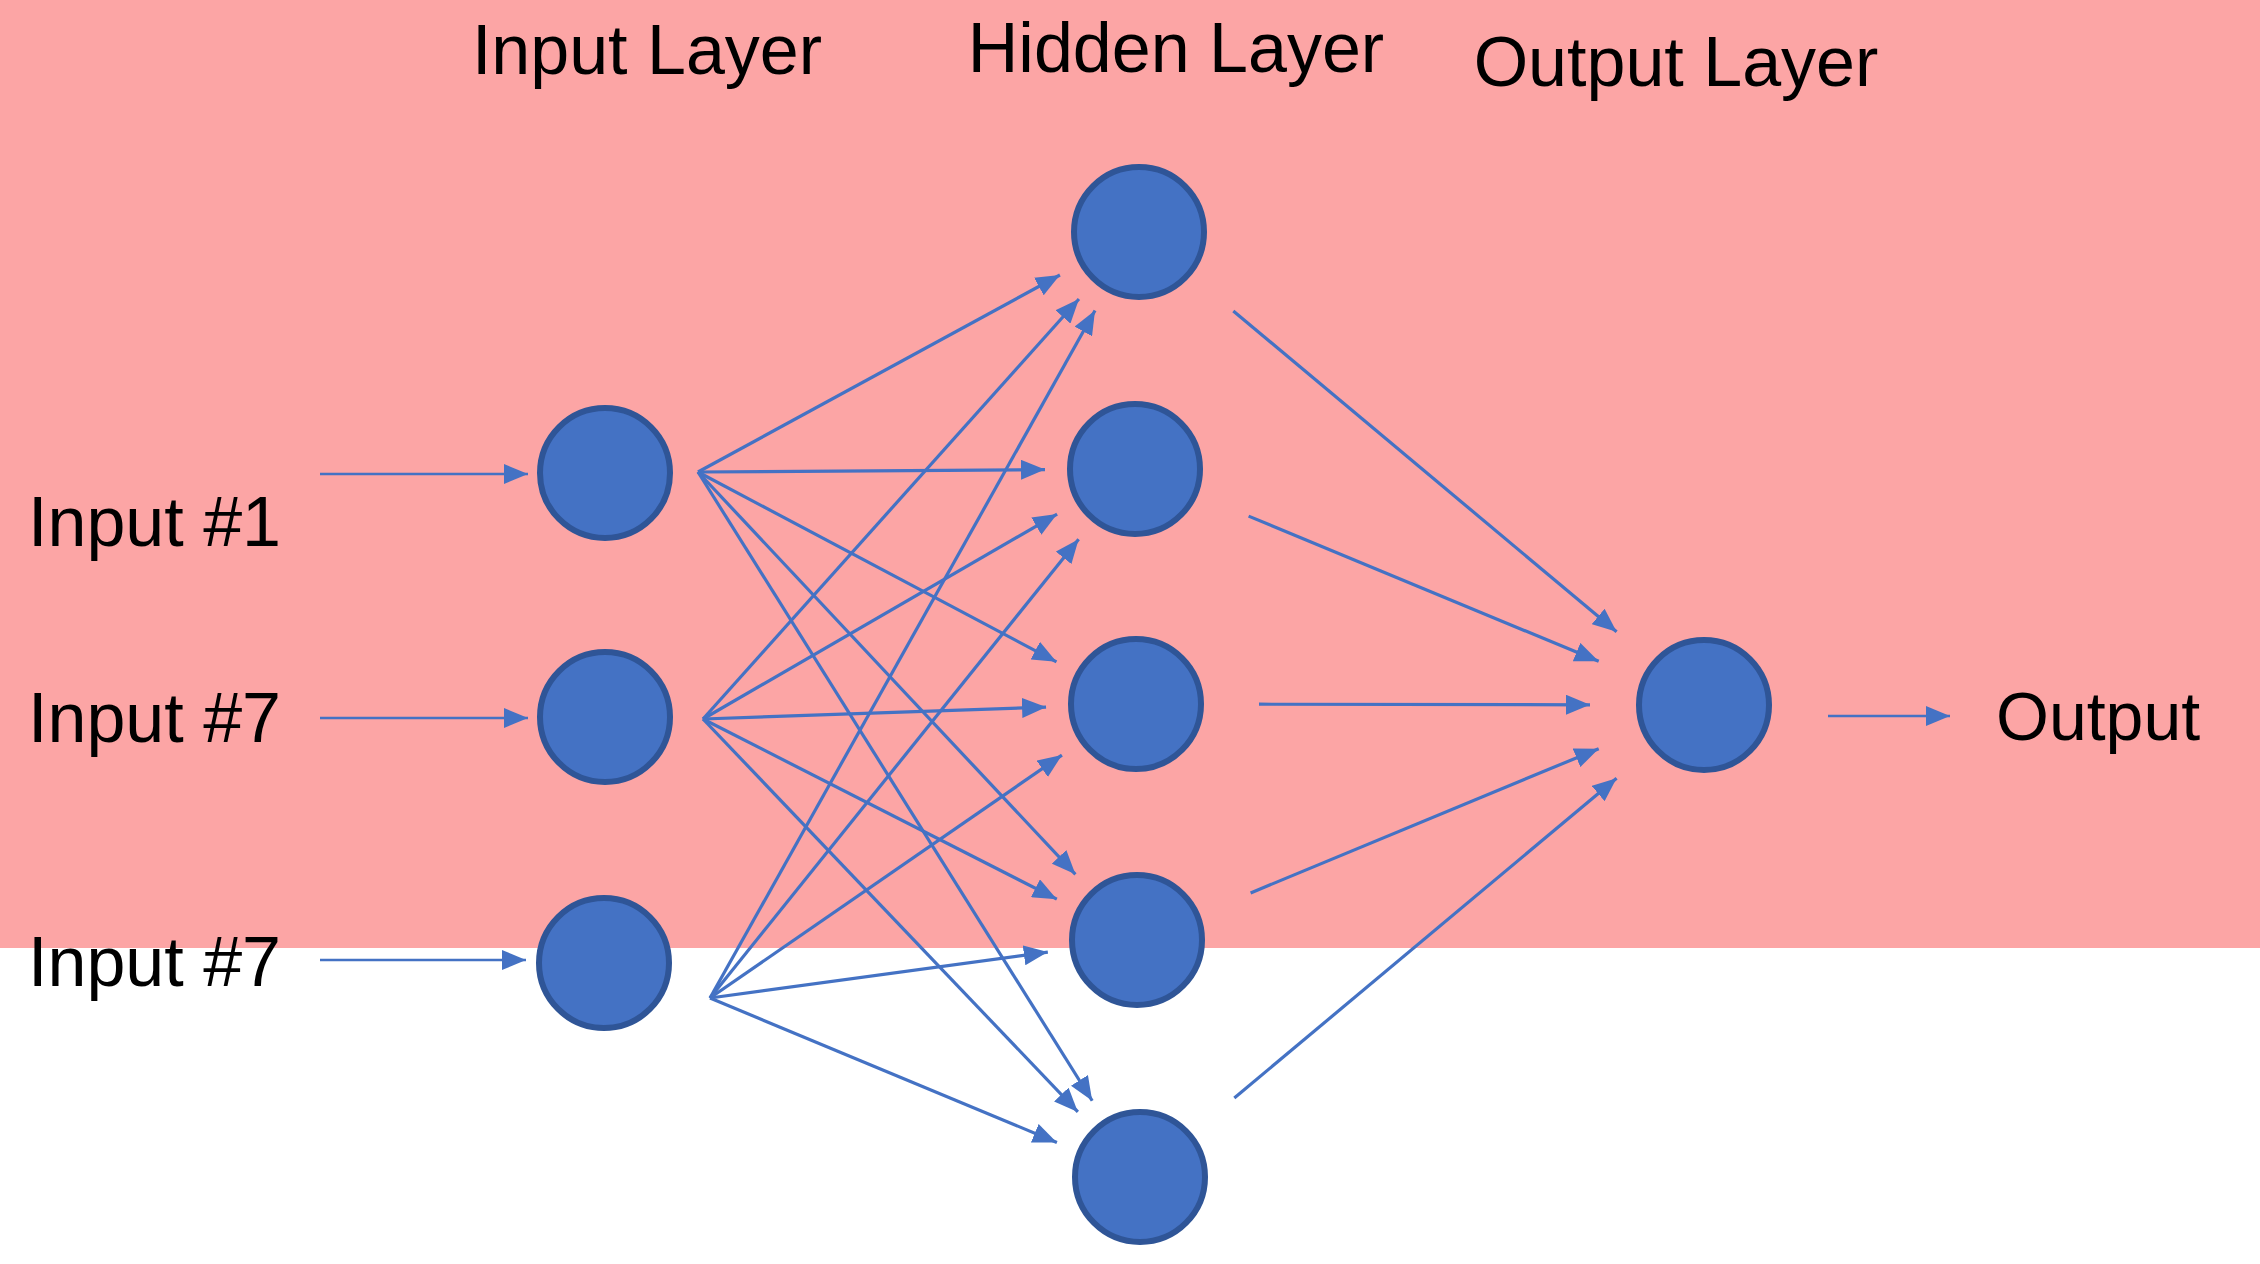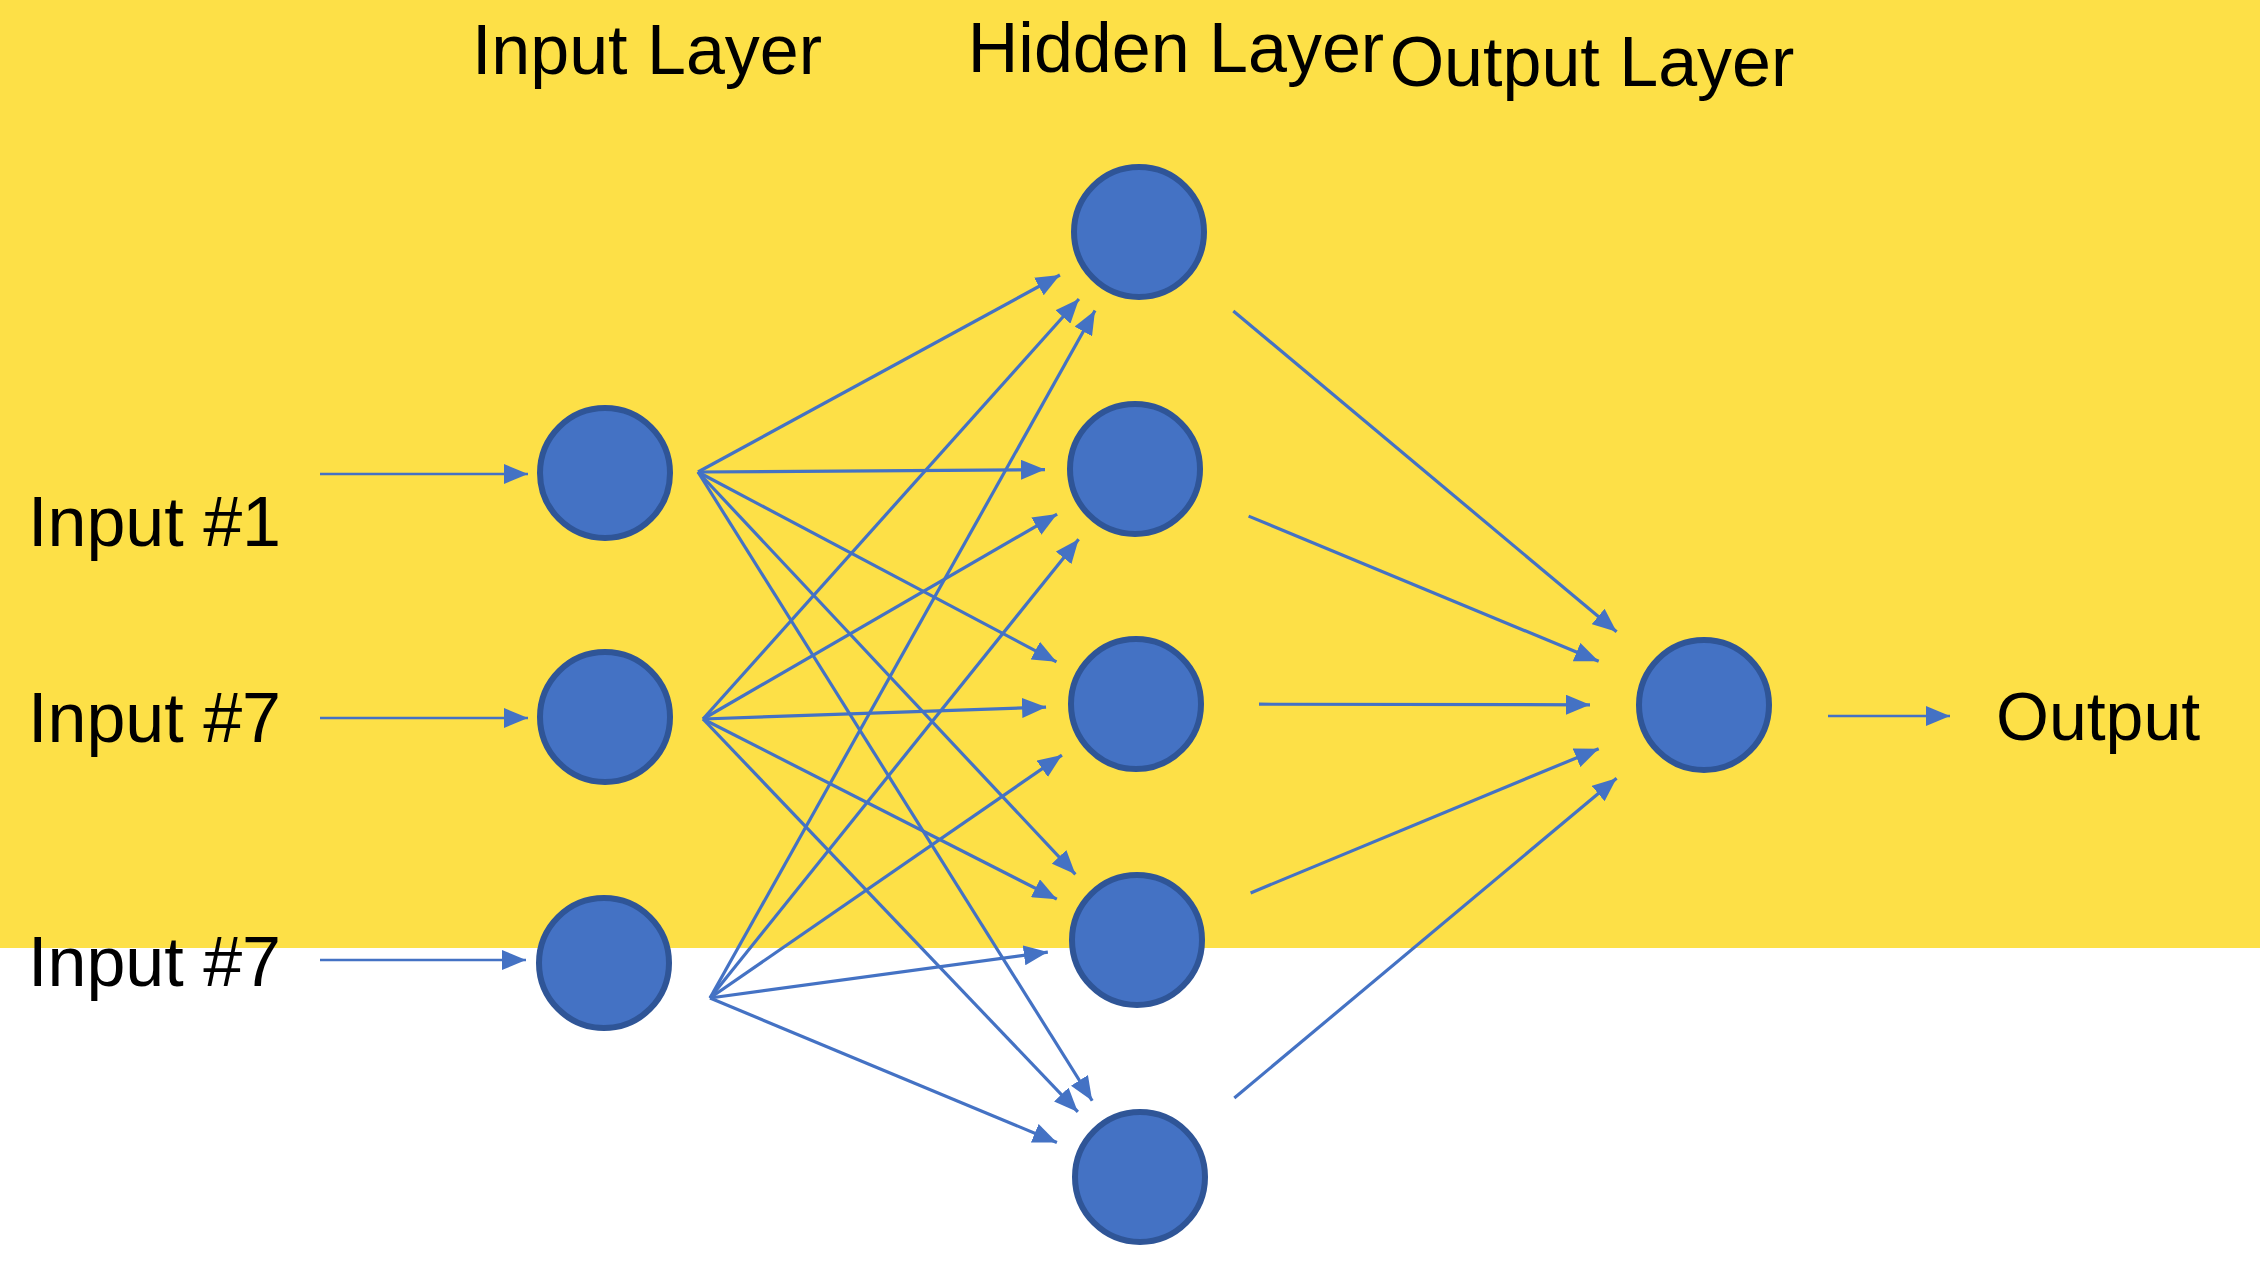"Input Layer" .stage { background: #fde047 -> #fca5a5 }
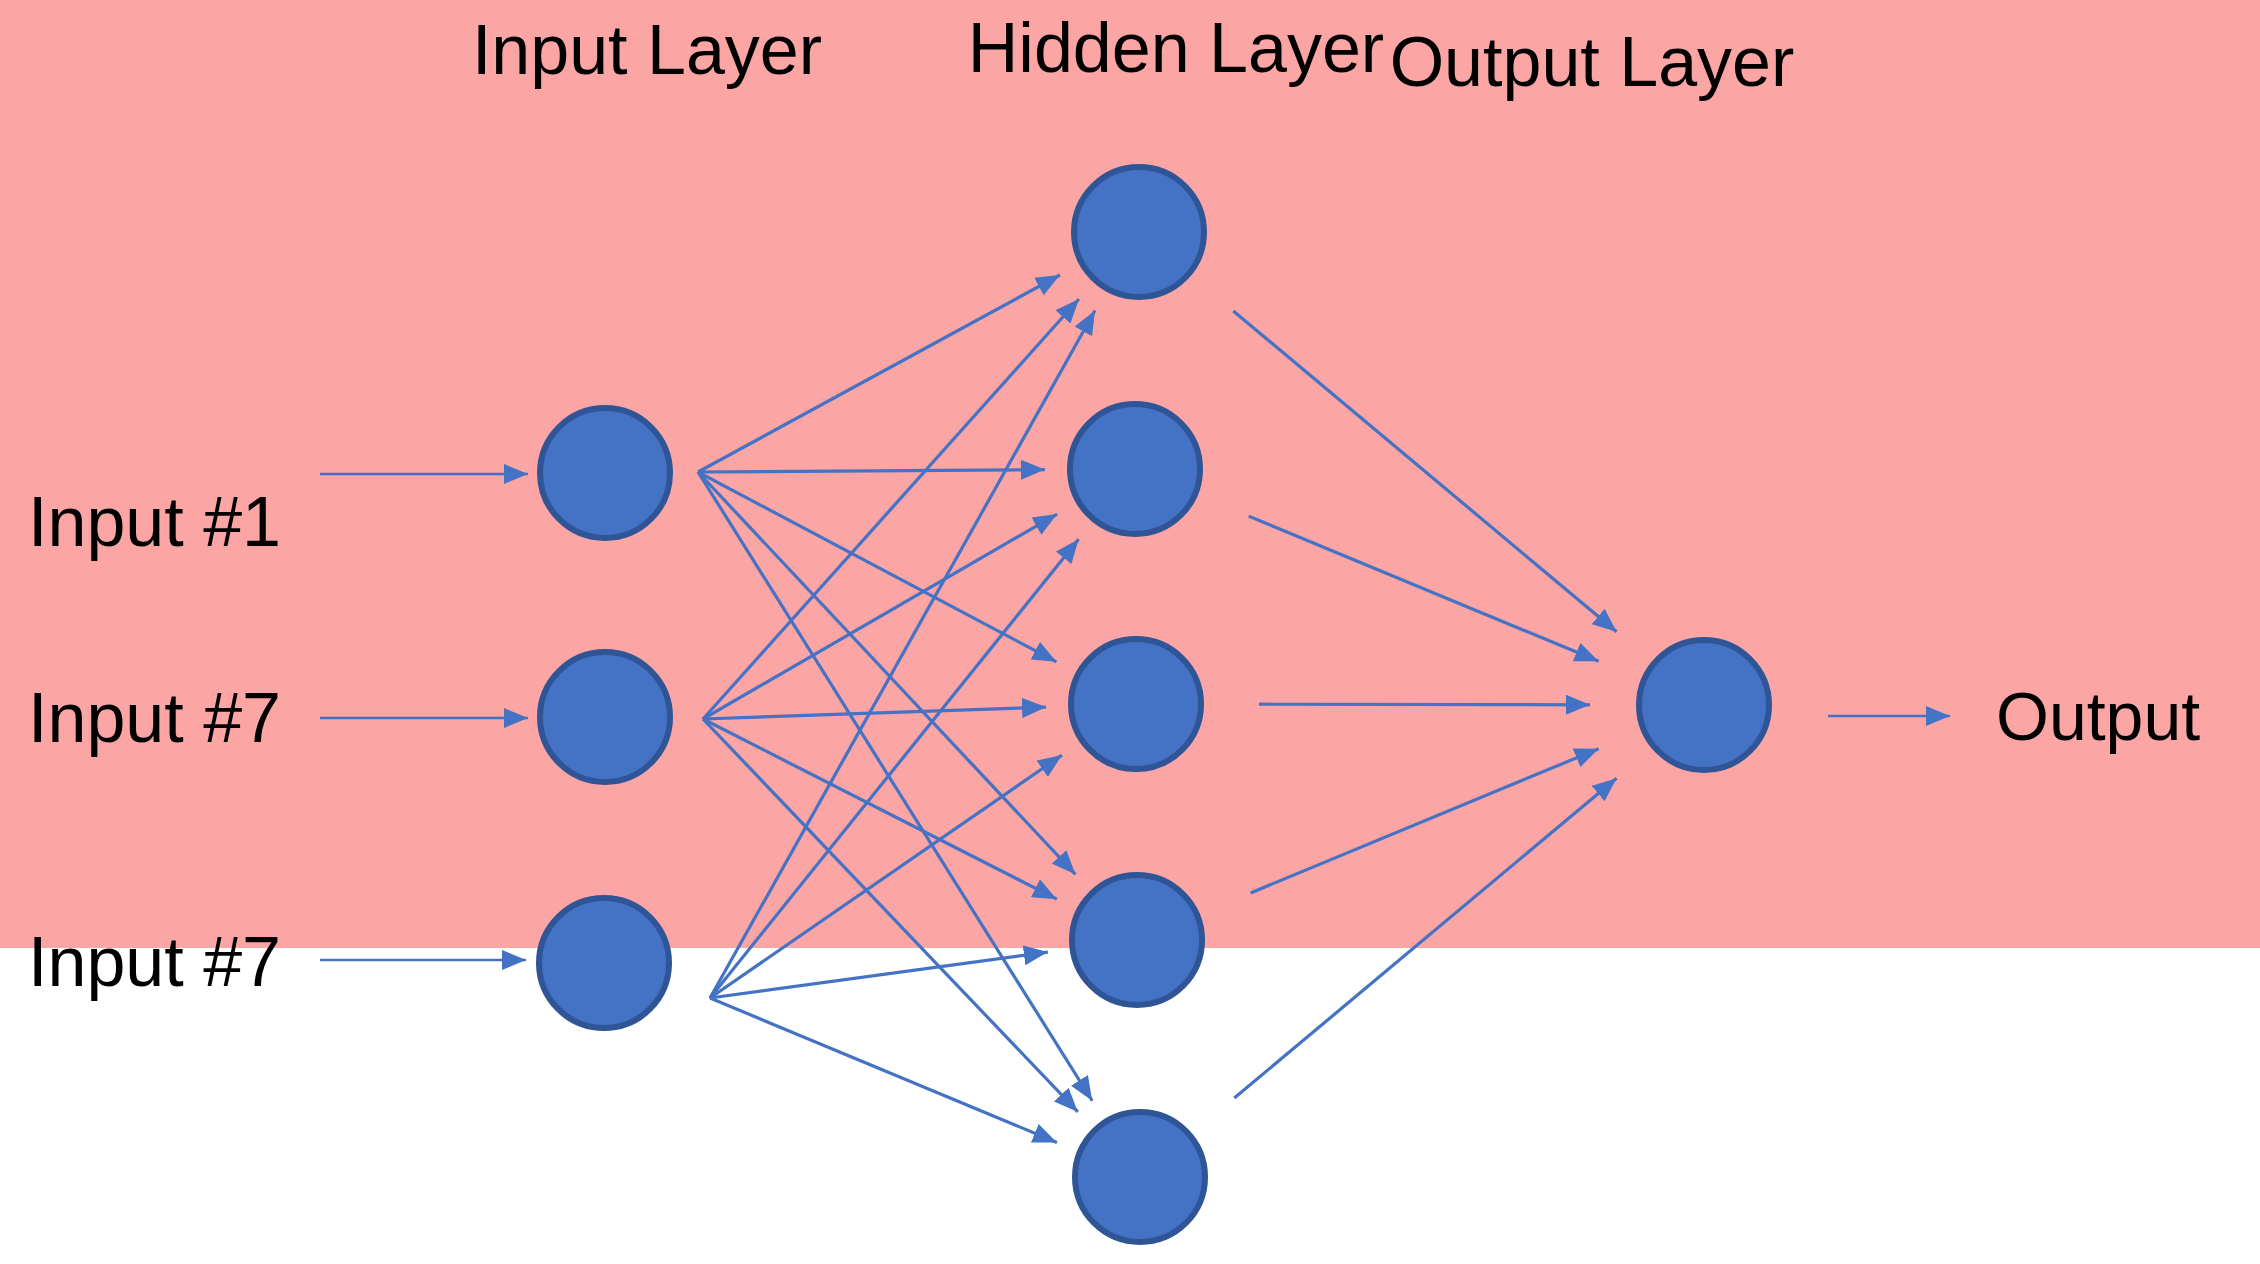"Output Layer" #title-output { left: 1592px -> 1676px }
